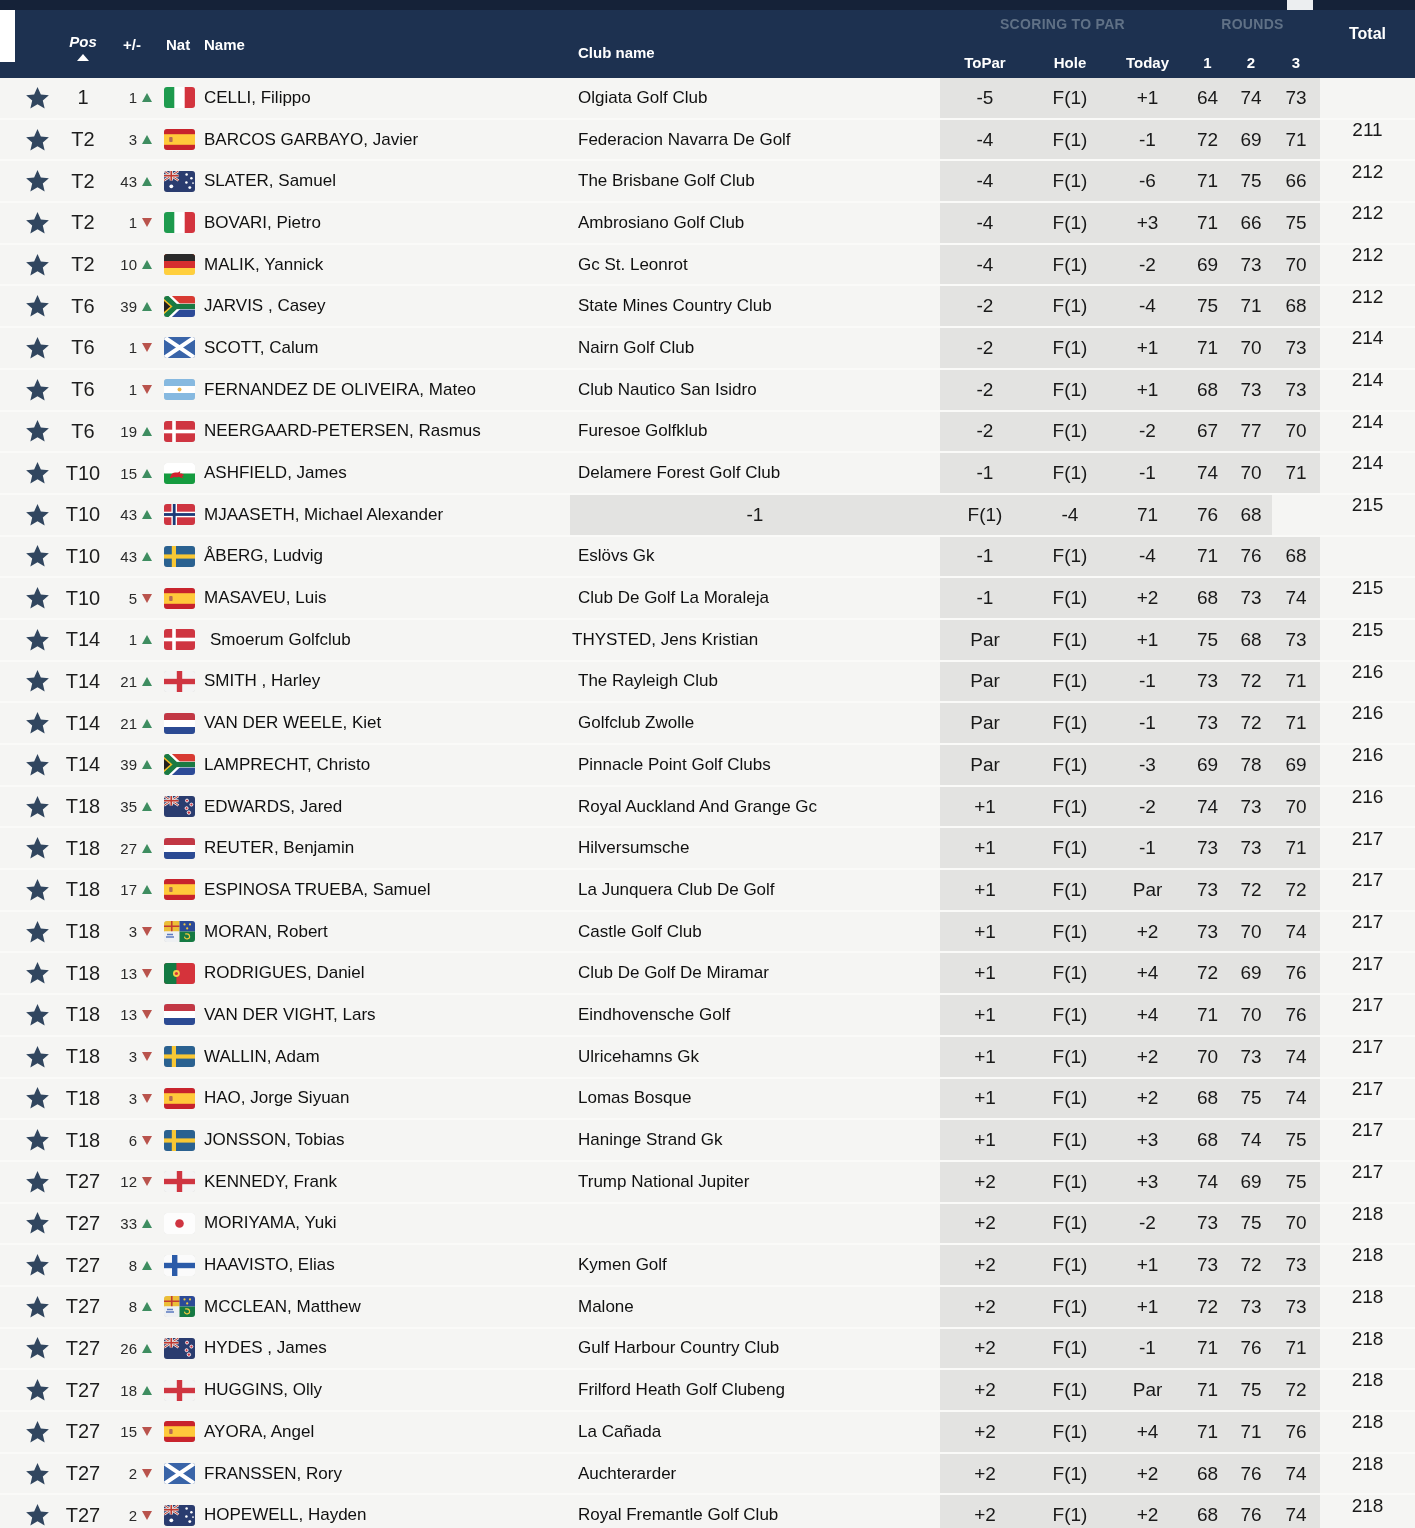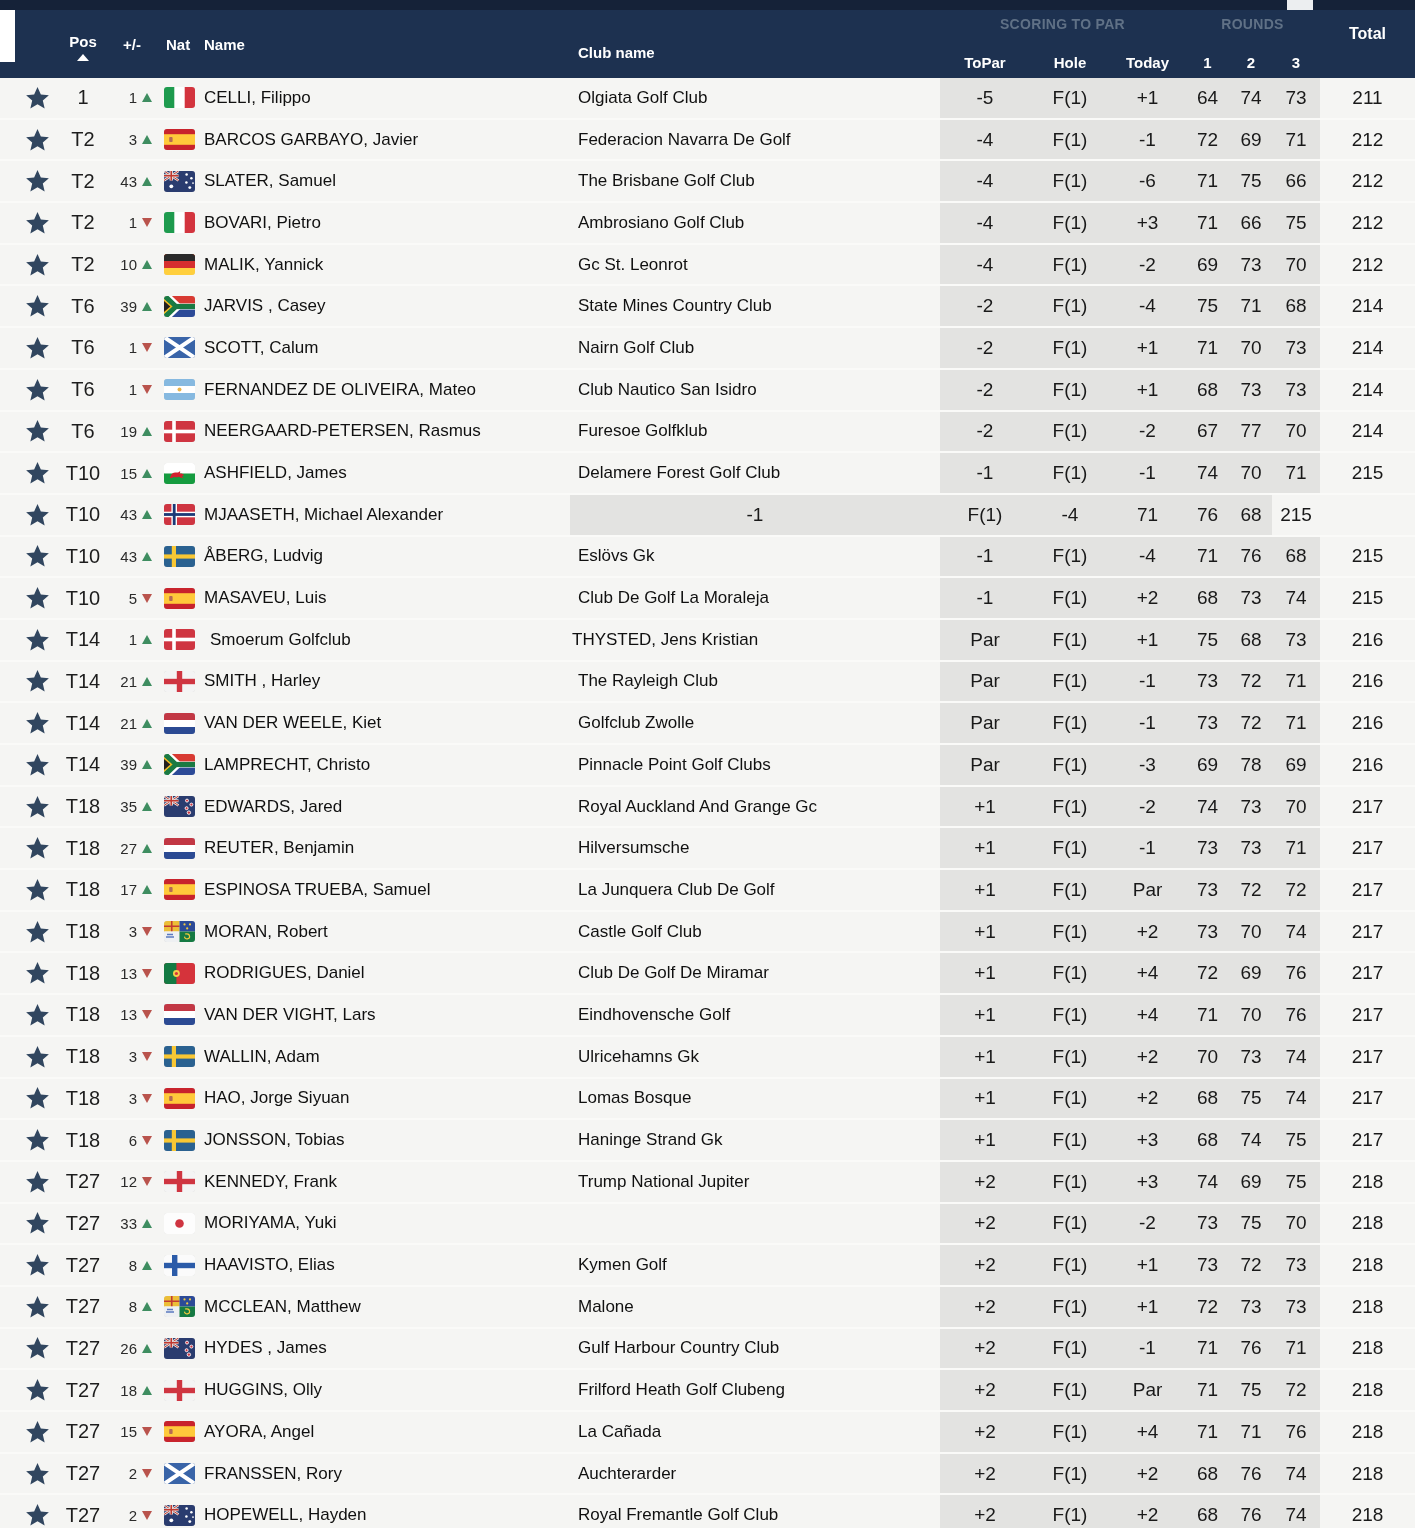"Pos" .pos-stack { font-style: none -> italic }
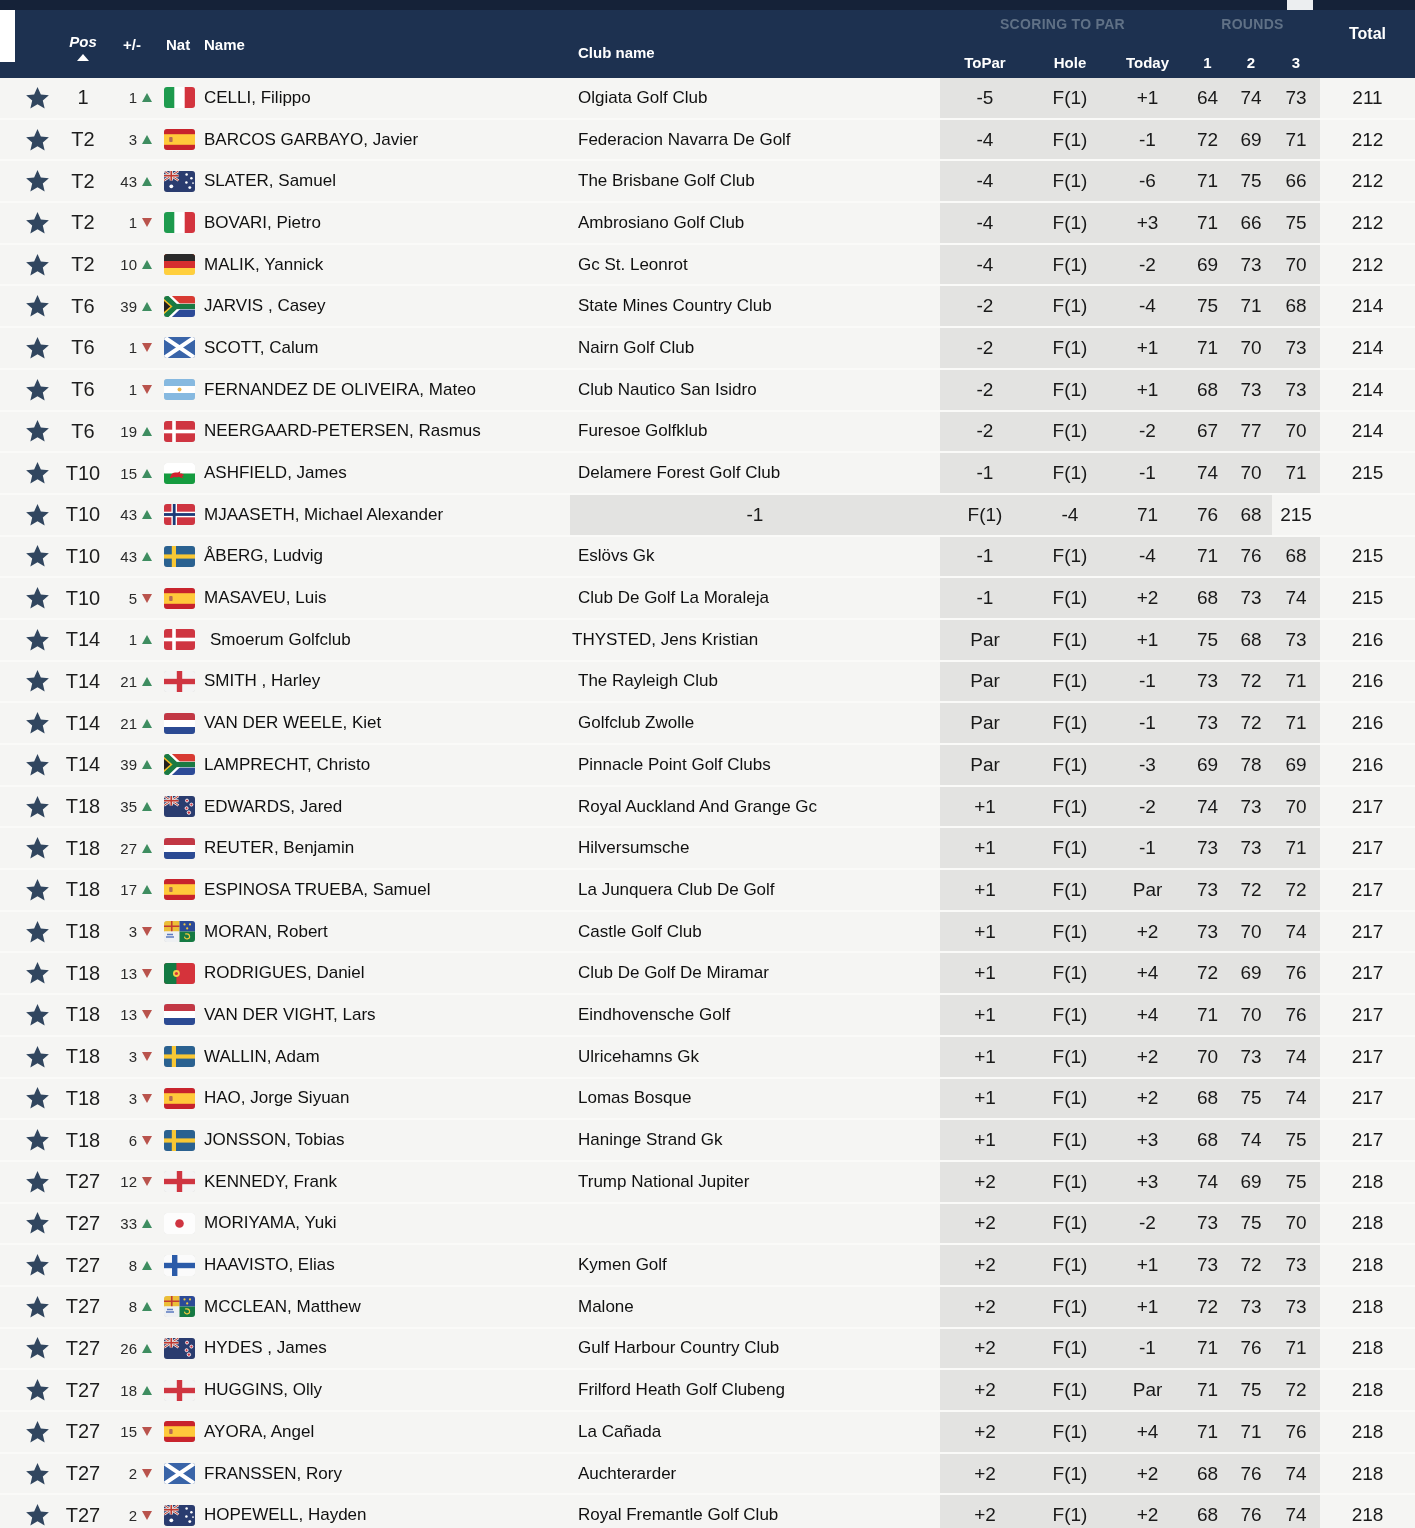"211" .c-total { margin-top: none -> 32px }
